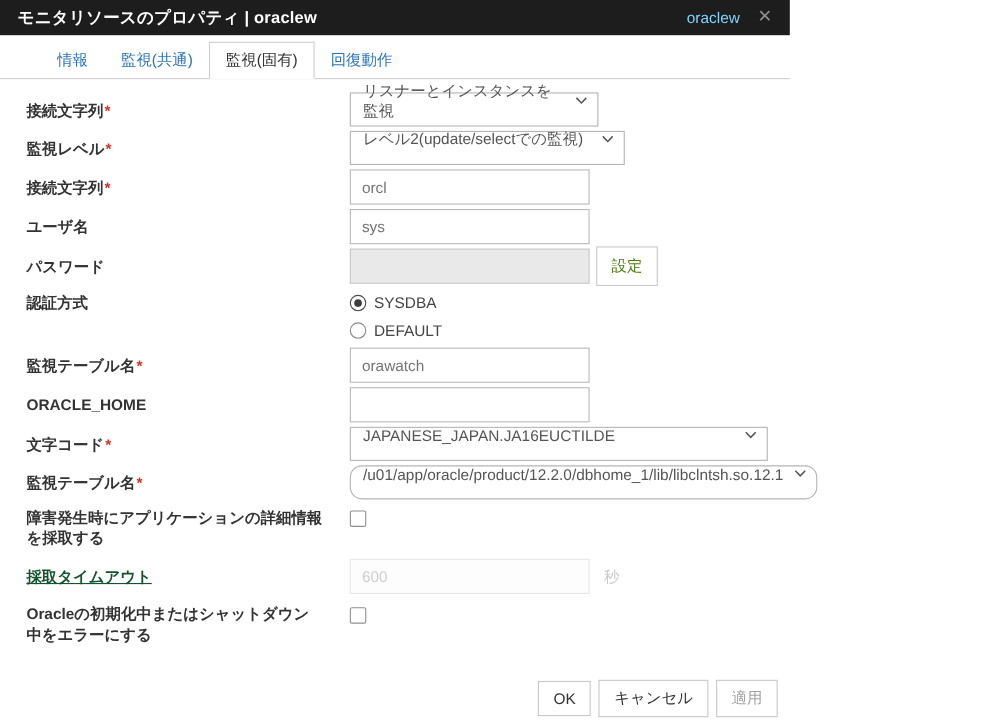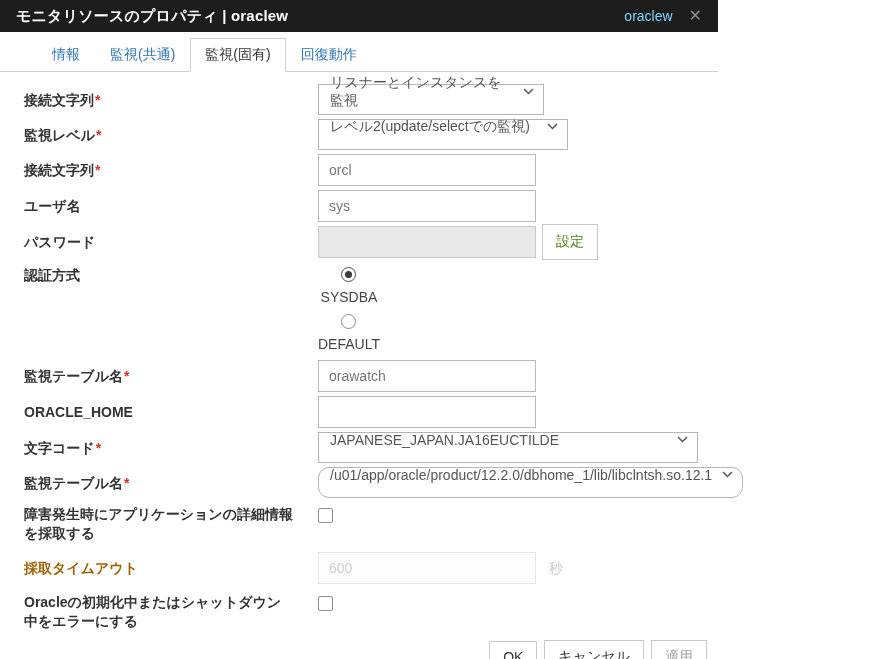"SYSDBA" .radioitem { flex-direction: column -> none }
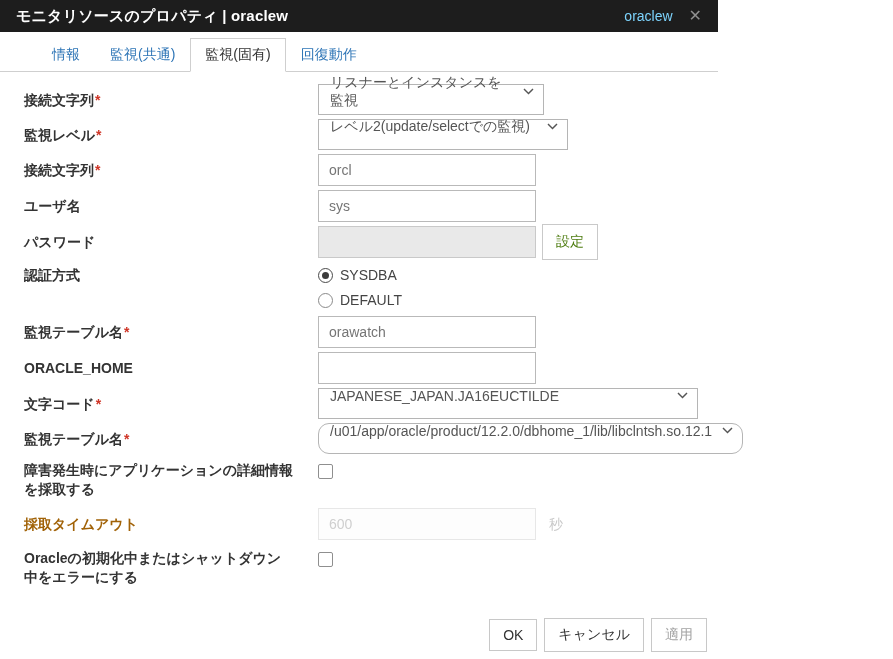"採取タイムアウト" .lbl.disabled { color: #a16207 -> #14532d; text-decoration: none -> underline }
